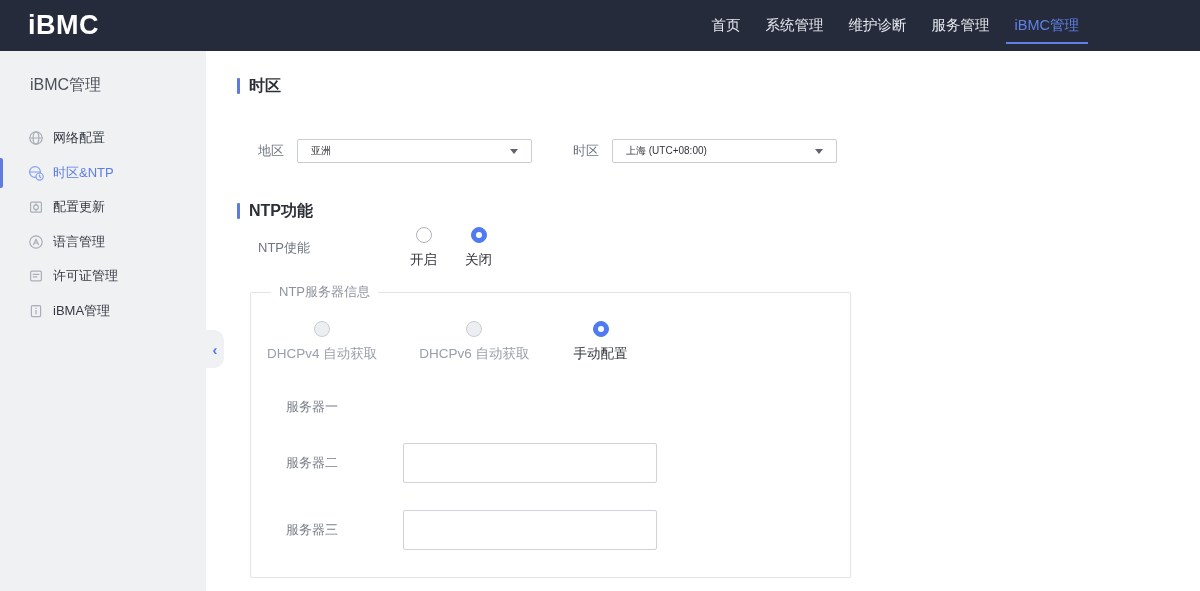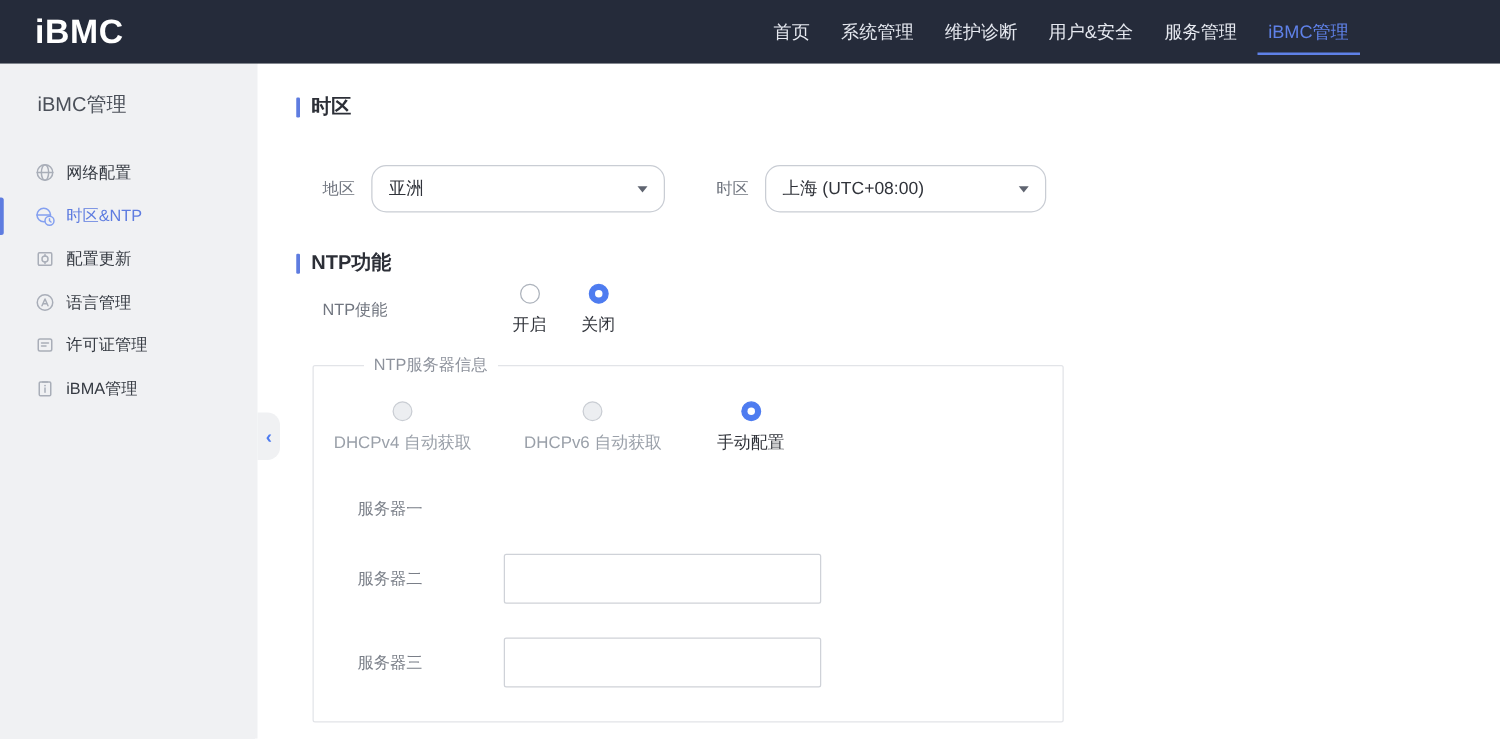"用户&安全" div.nav-item { html: <div>用户&amp;安全</div> -> none }
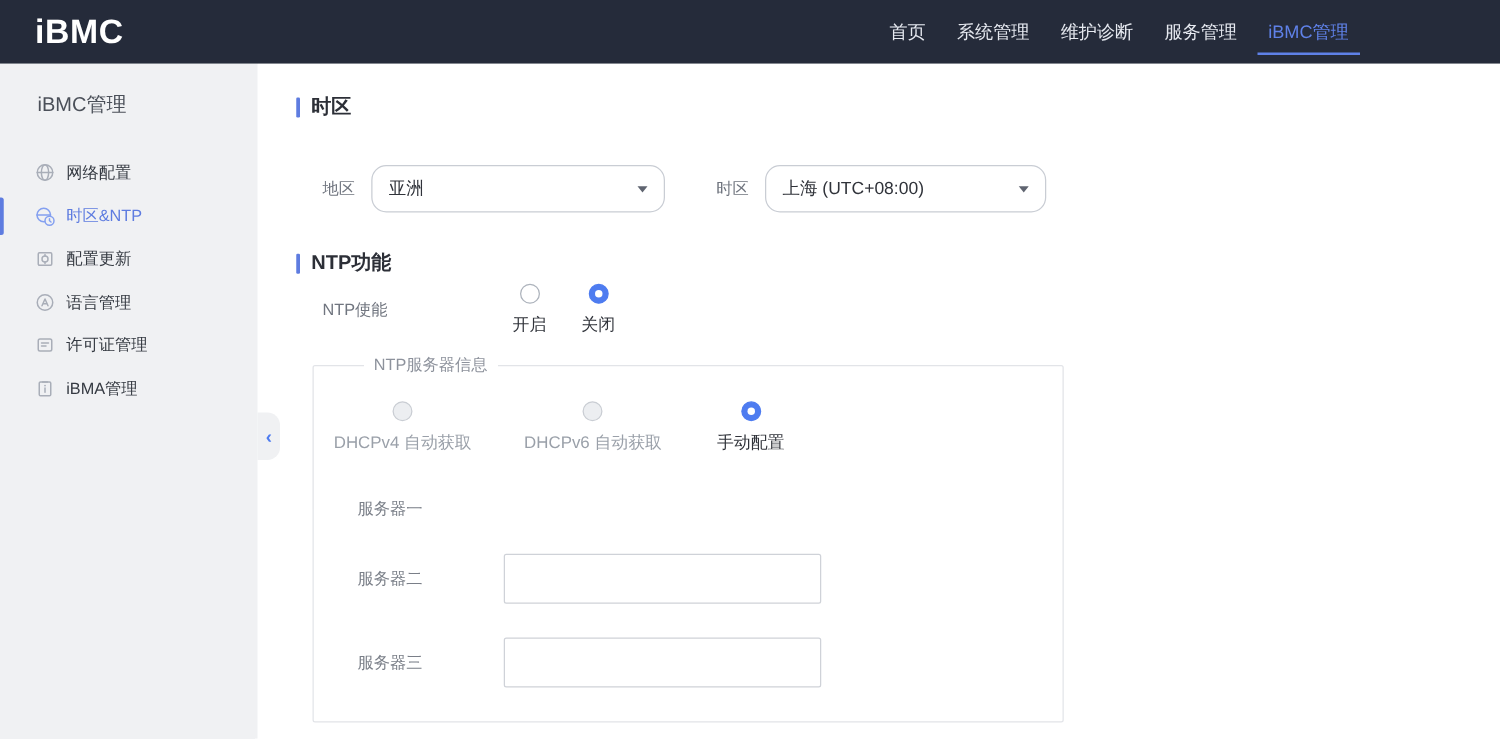"亚洲" .select { border-radius: 12px -> 2px; font-size: 14px -> 10px; height: 38px -> 24px }
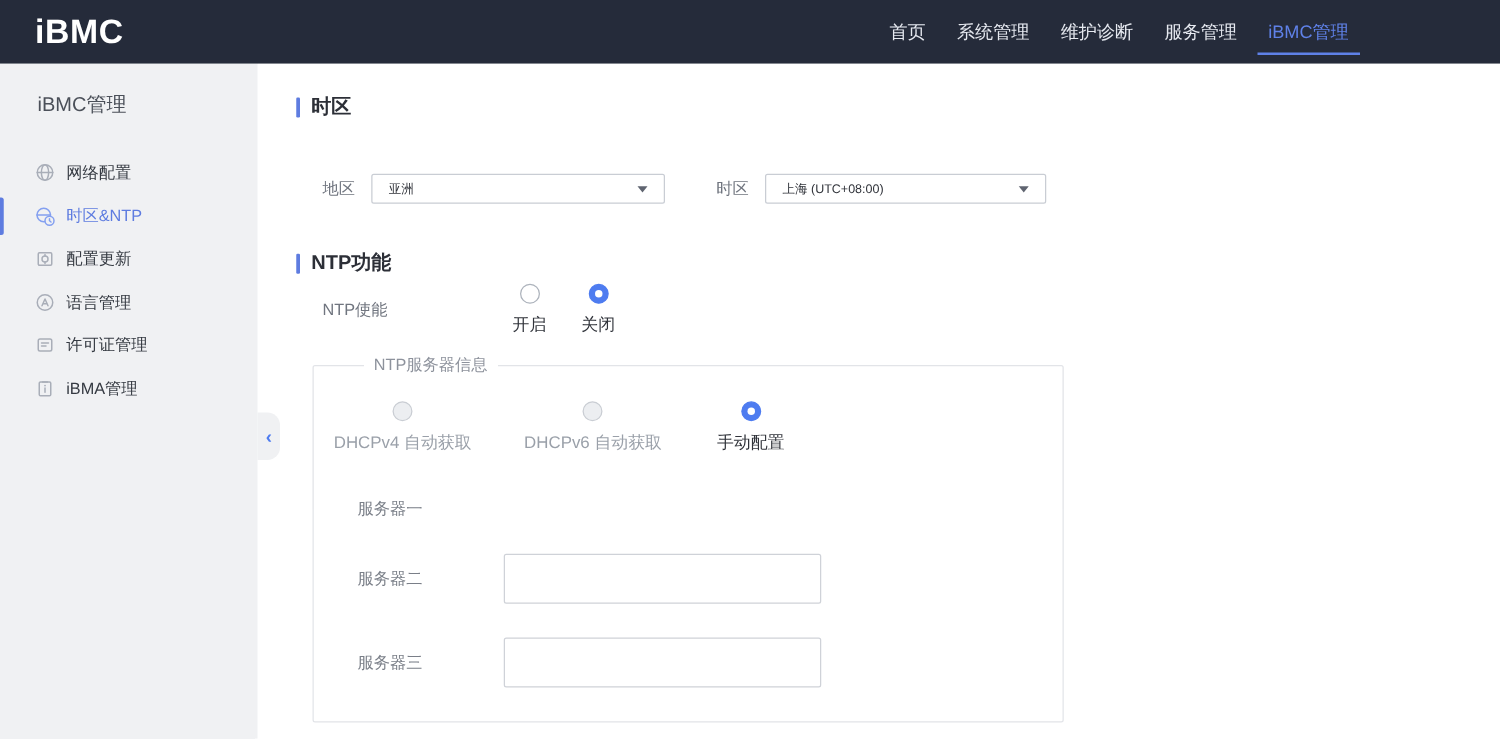"NTP服务器信息" fieldset.ntp-group legend { margin-left: 24px -> 4px }
